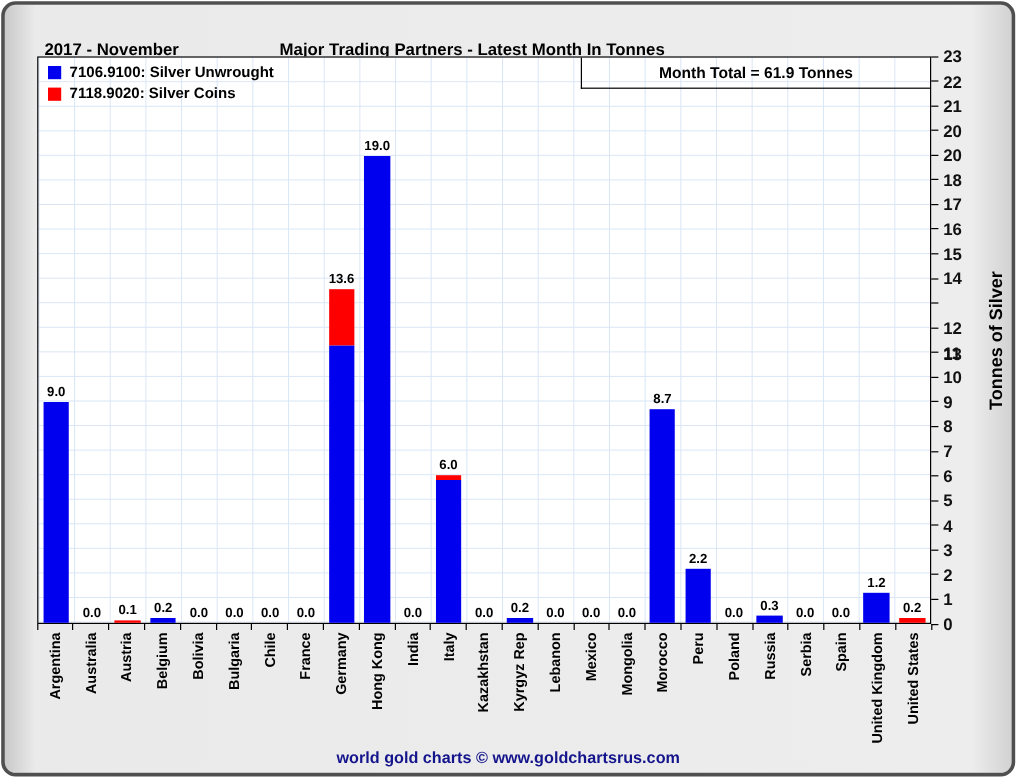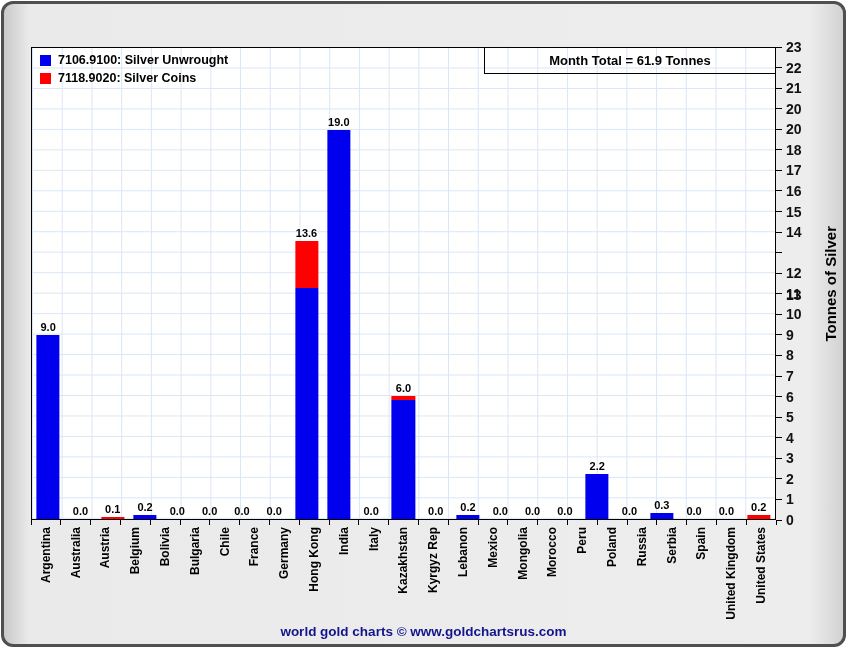"2017 - November" div.subheader { html: none -> <div> <span>2017 - November</span> <span>Major Trading Partners - Latest Month In Tonnes</span> </div> }
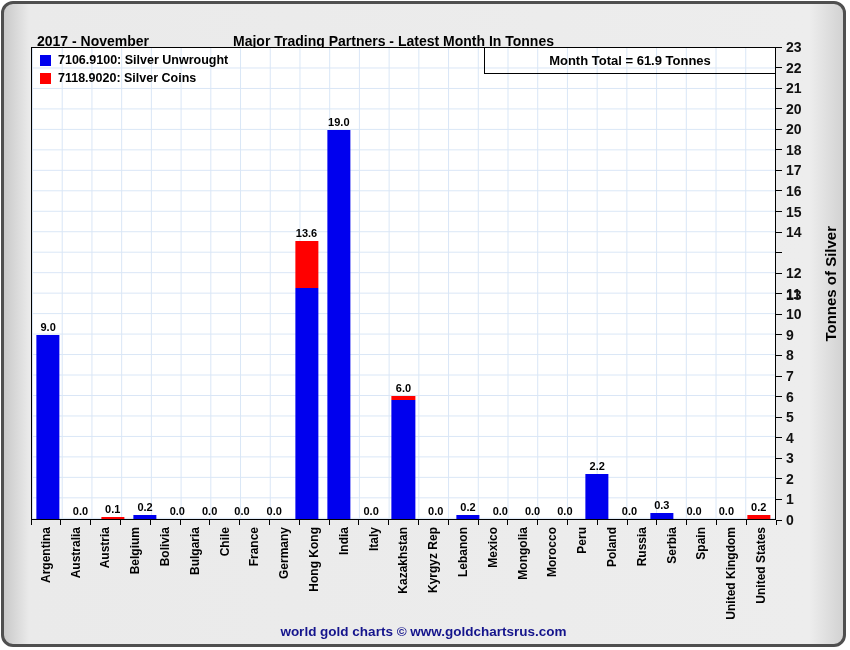"8.7" div.col { html: none -> <div> <div> <div></div> </div> <div>8.7</div> </div> }
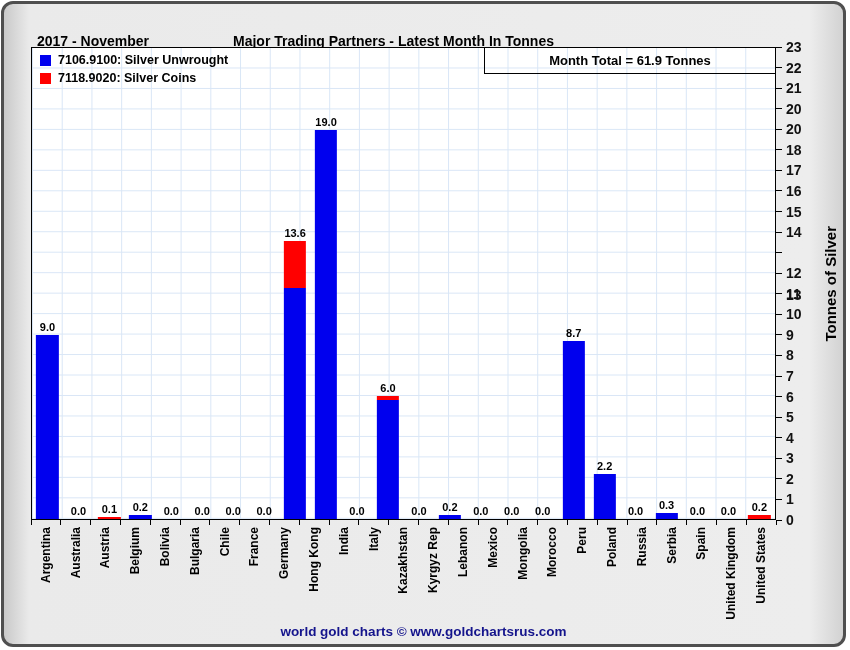"1.2" div.col { html: none -> <div> <div> <div></div> </div> <div>1.2</div> </div> }
